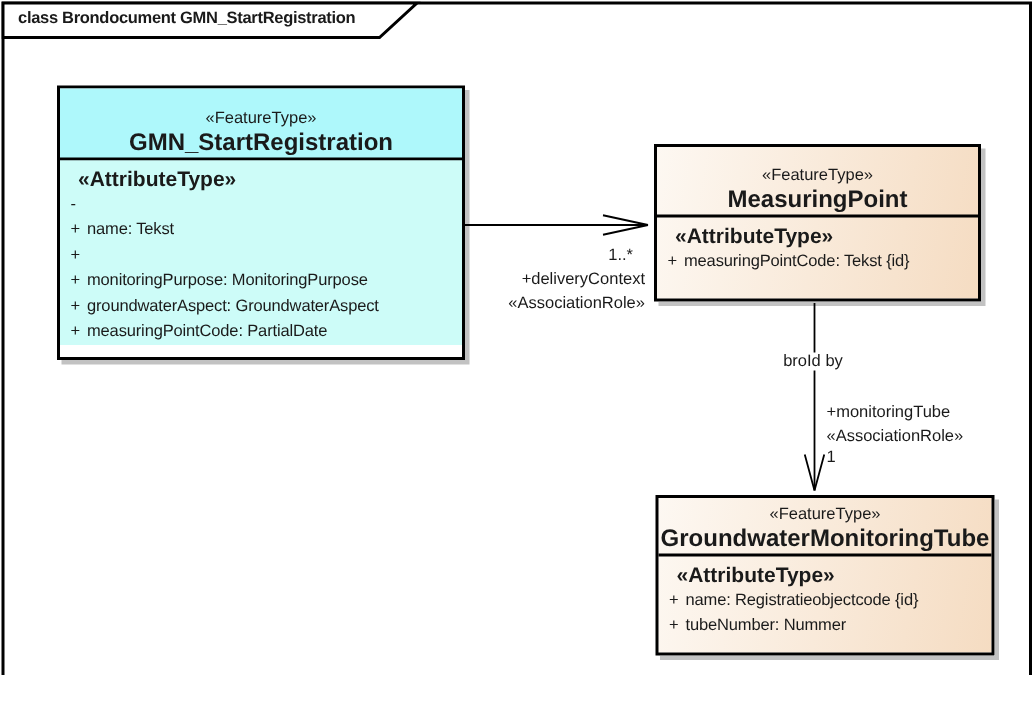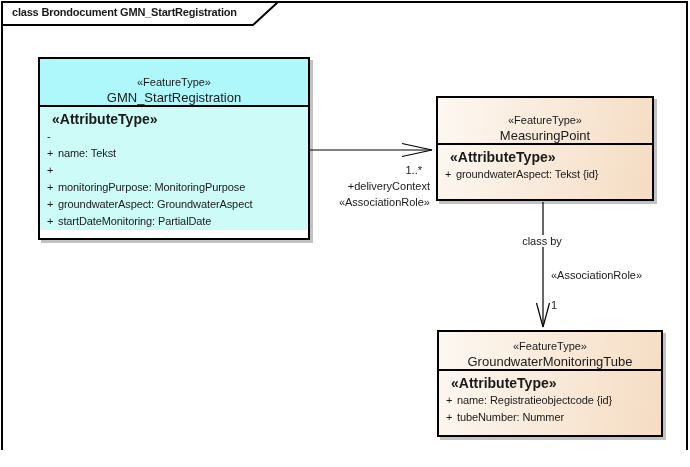"GMN_StartRegistration" .cname { font-size: 13px -> 16px; font-weight: normal -> bold }
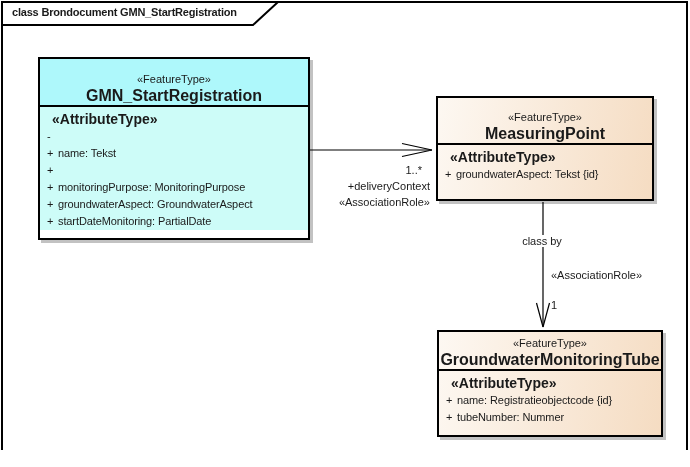"groundwaterAspect: Tekst {id}" span.atxt { text: groundwaterAspect -> measuringPointCode }
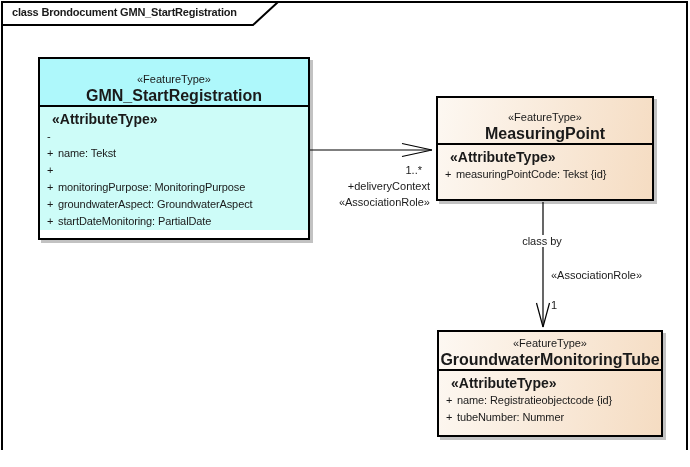"startDateMonitoring: PartialDate" span.atxt { text: startDateMonitoring -> measuringPointCode }
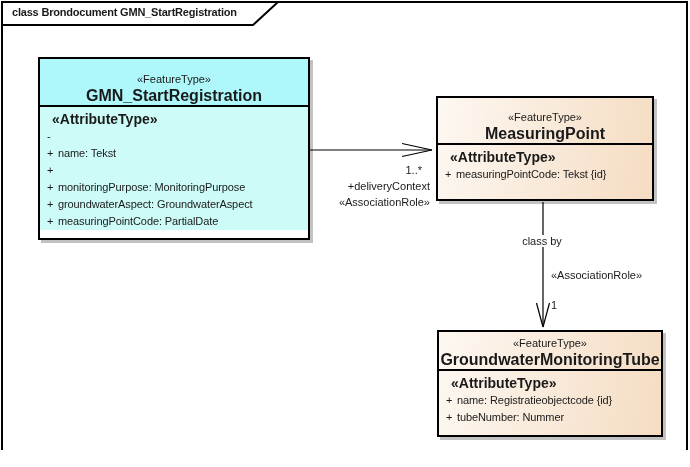"class by" div.assoc-name { text: class -> broId }
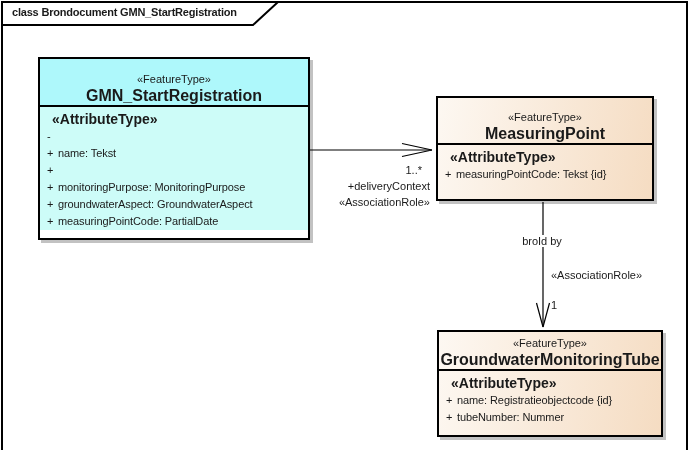"+monitoringTube" div { html: none -> <div>+monitoringTube</div> }
